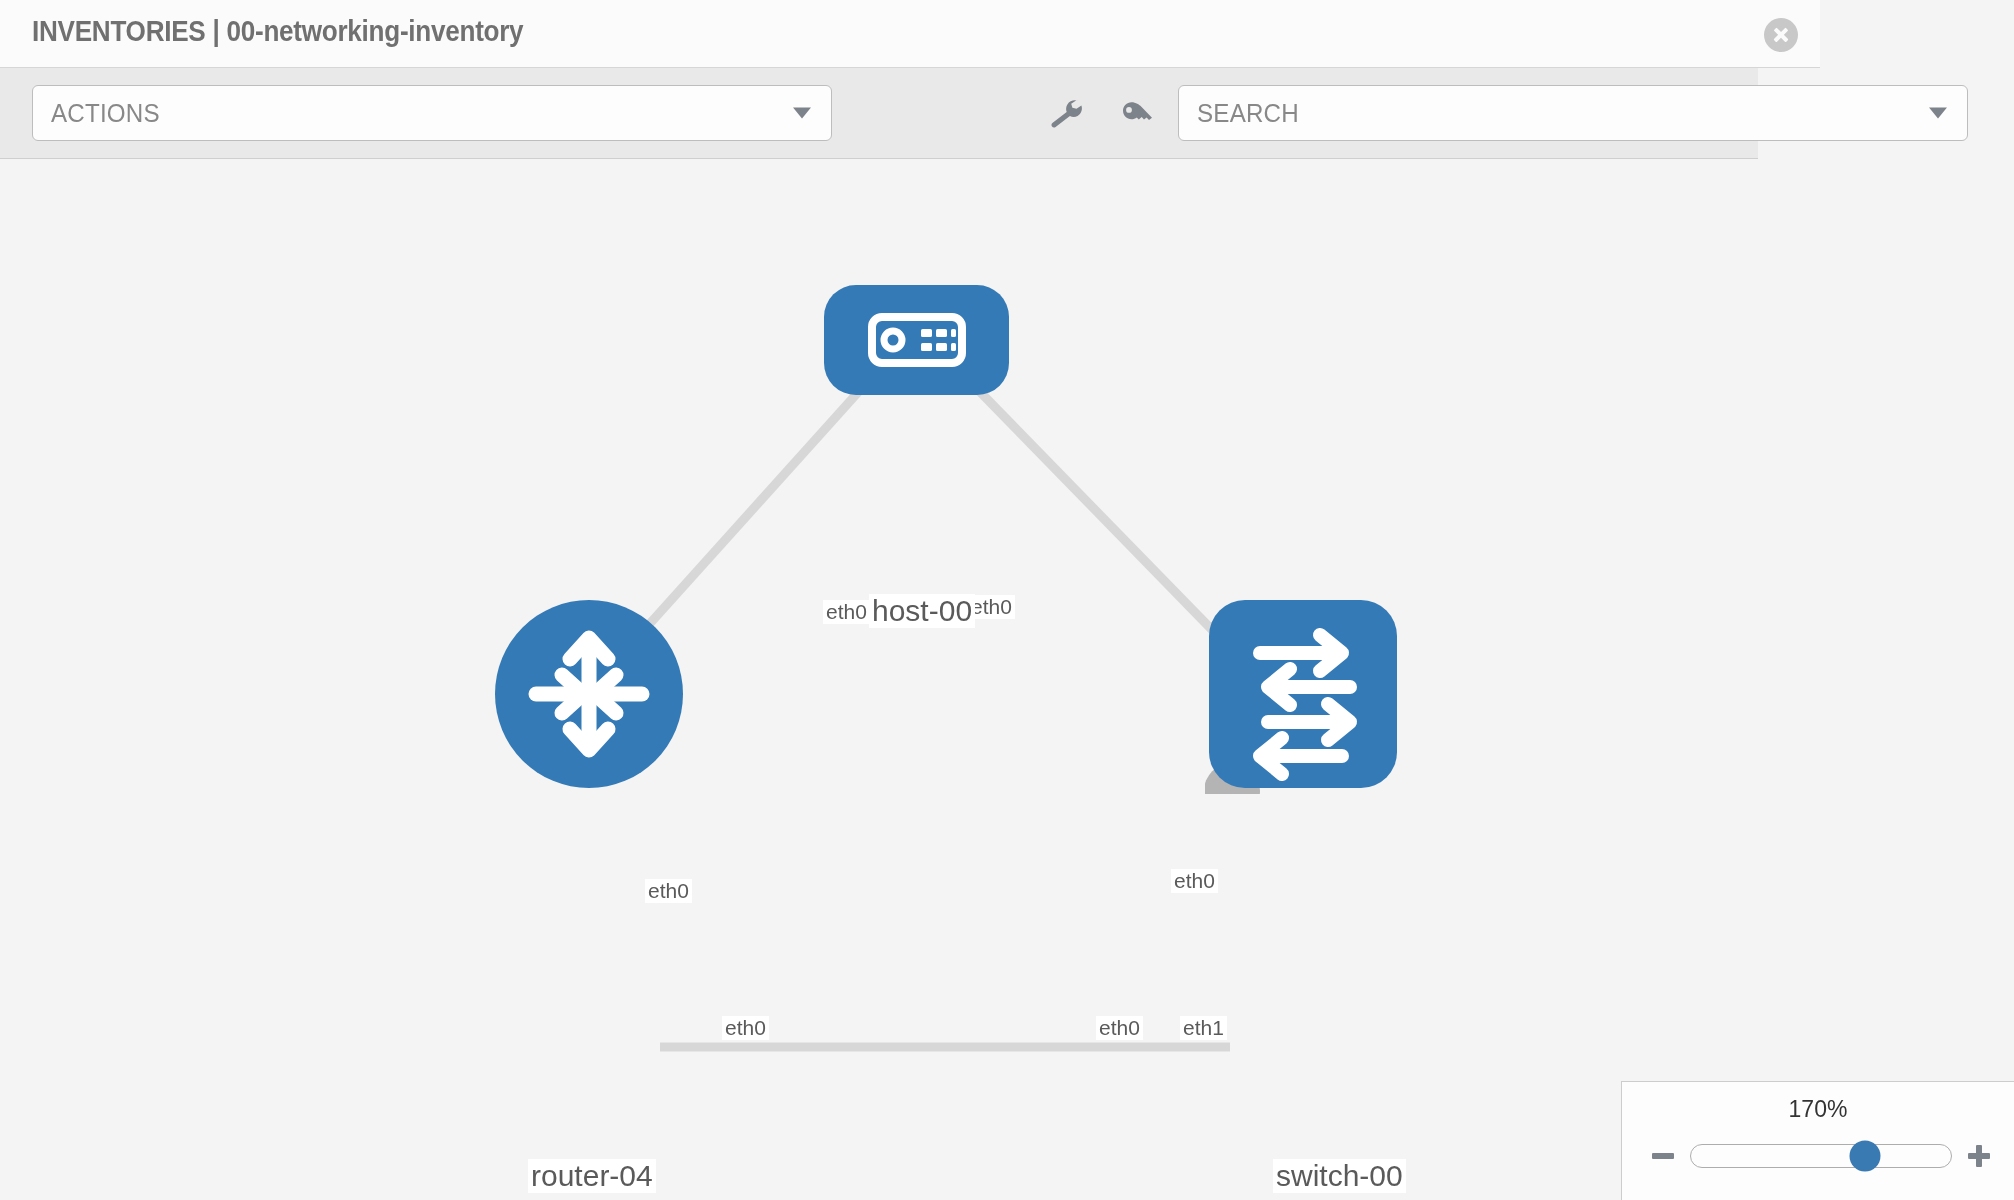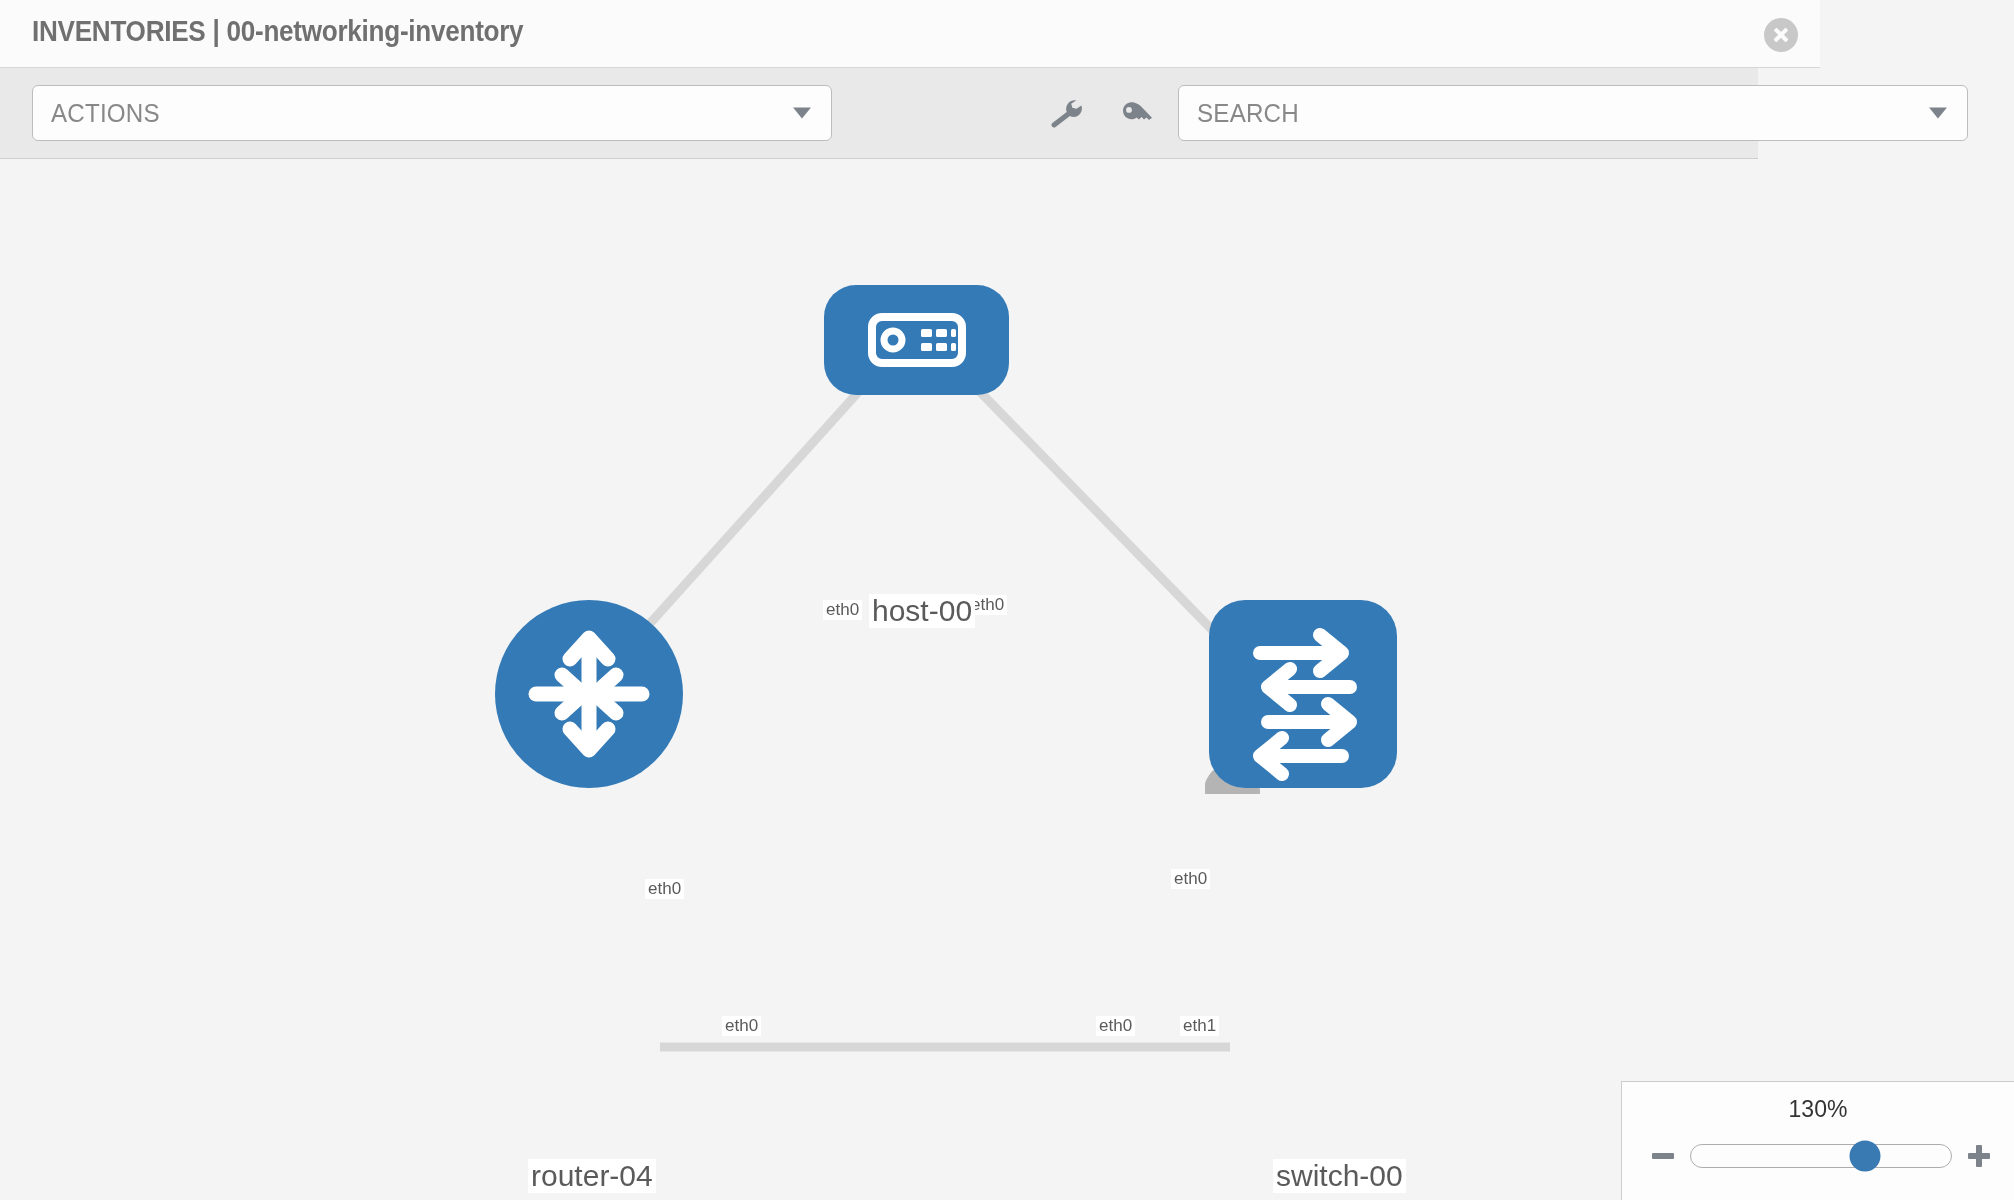"eth0" .if-label { font-size: 17px -> 21px }
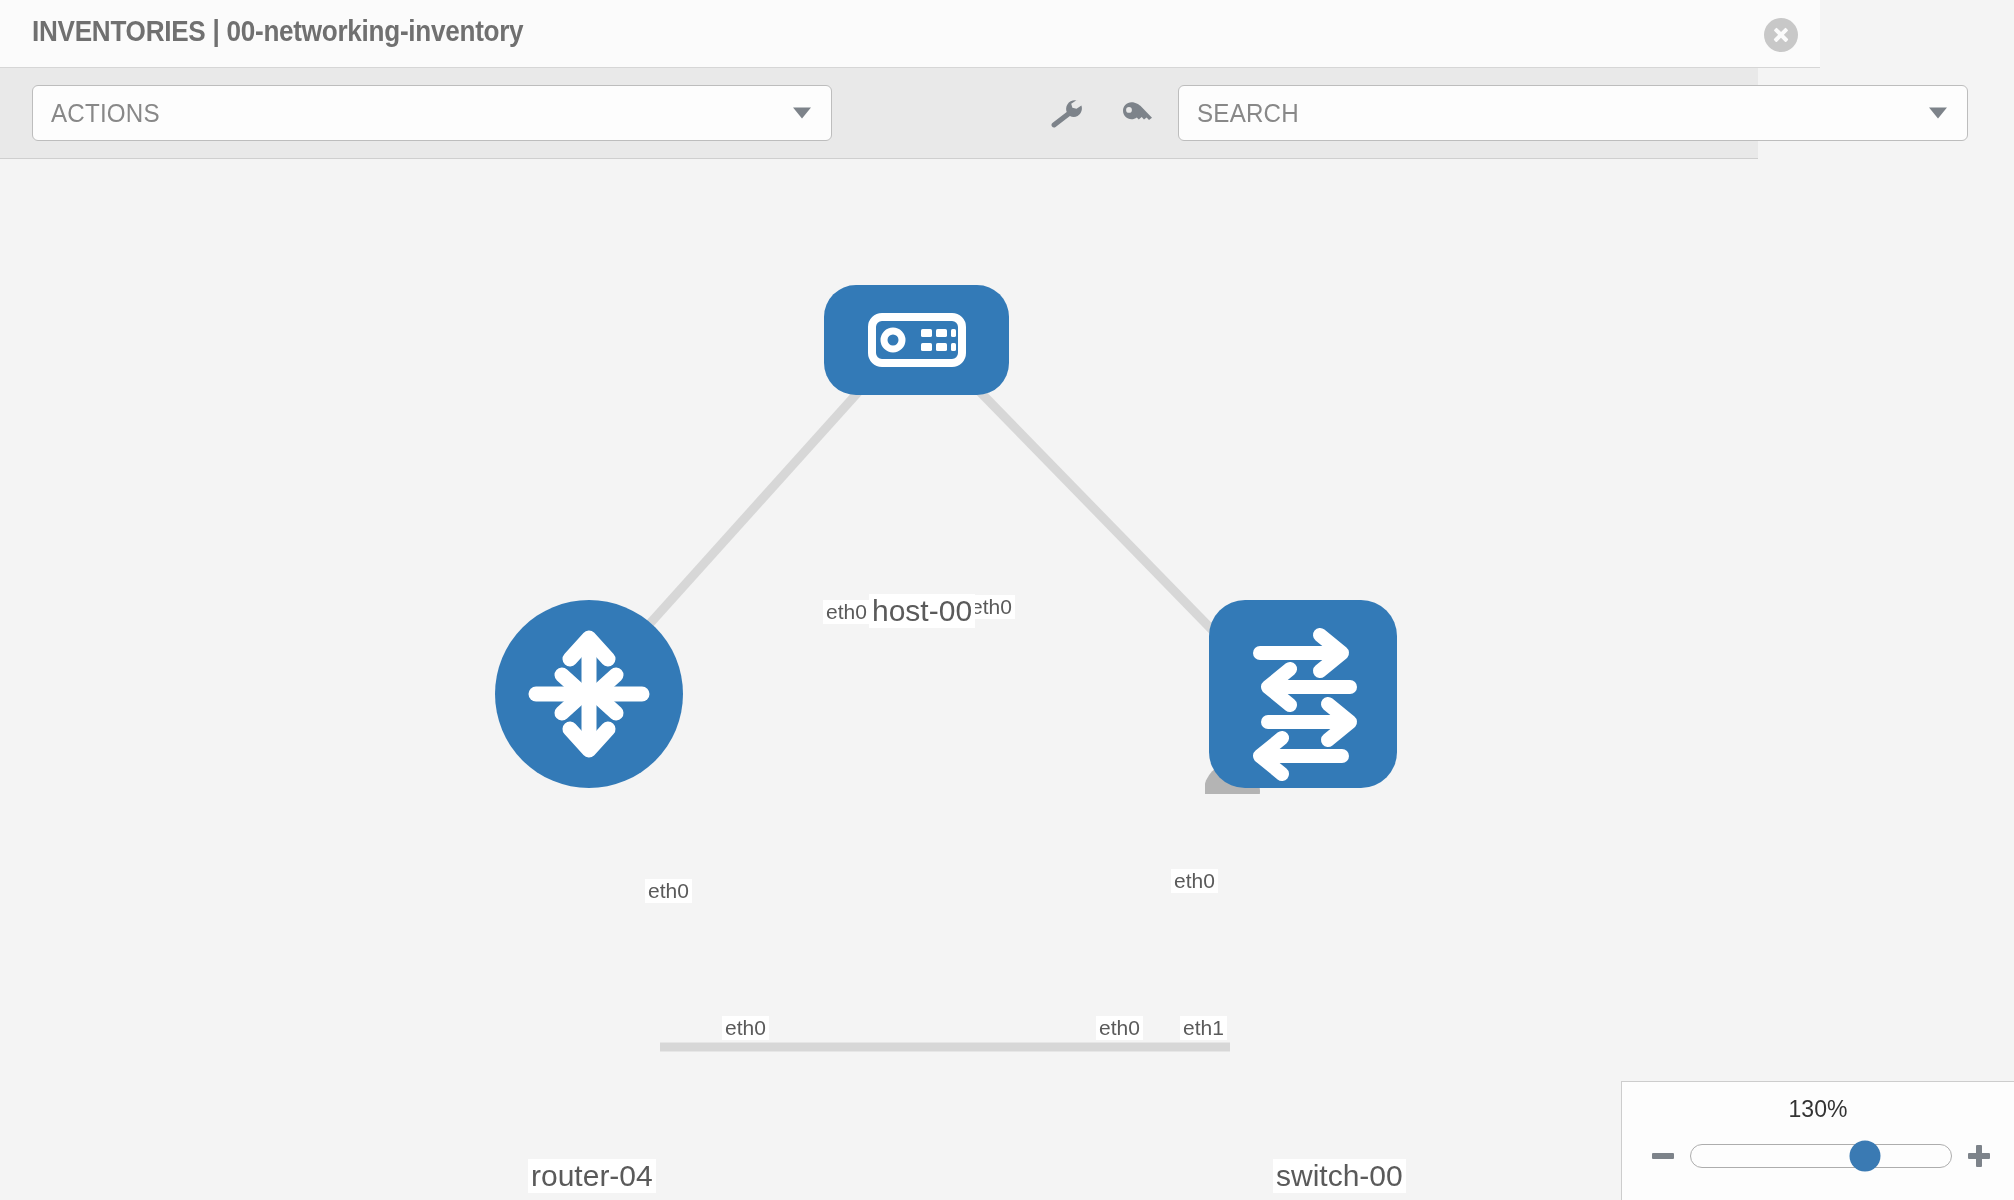"130%" div.zoom-level { text: 130% -> 170% }
